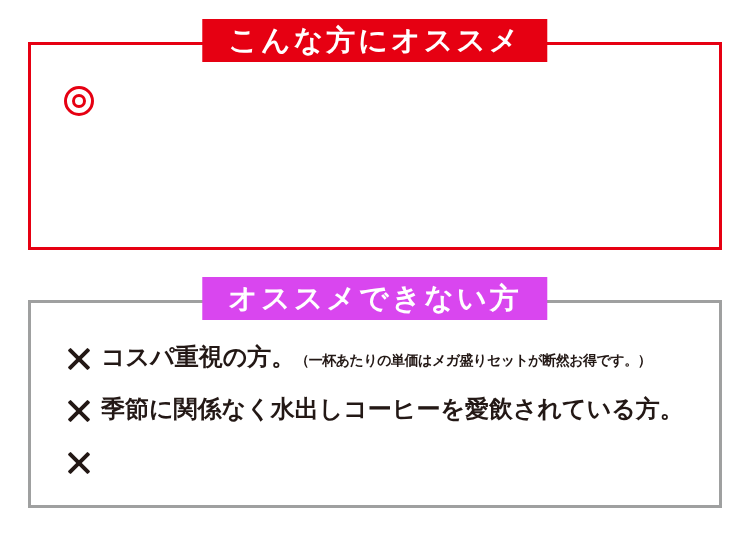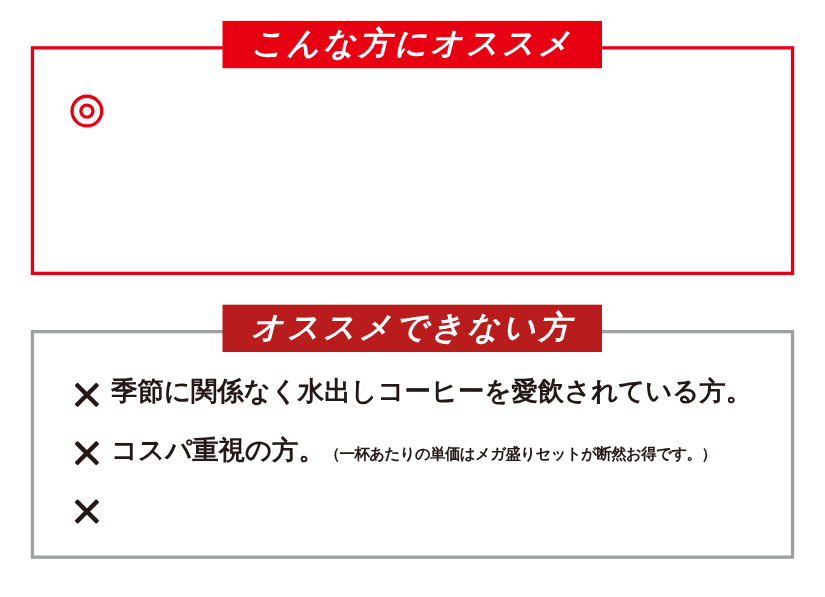"こんな方にオススメ" .header-band { font-style: italic -> none }
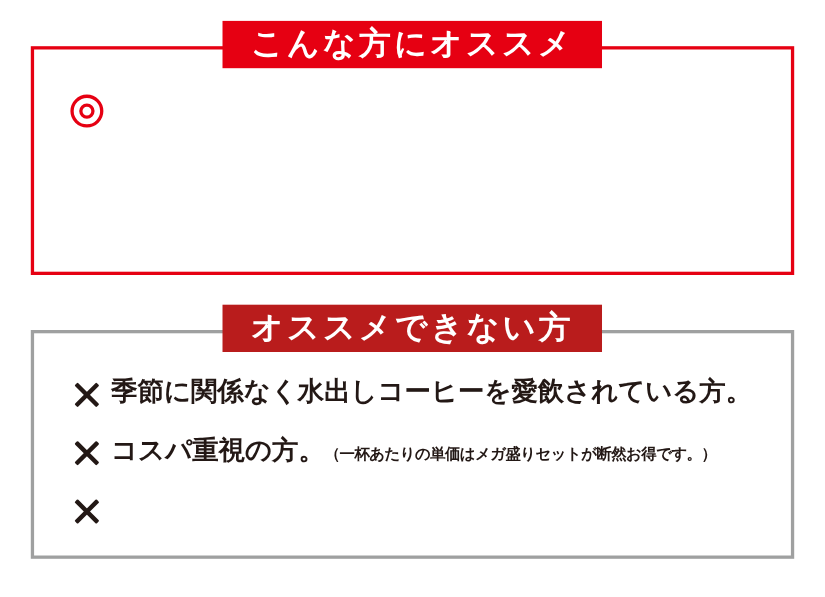"オススメできない方" .header-band.gray { background: #b91c1c -> #d946ef }
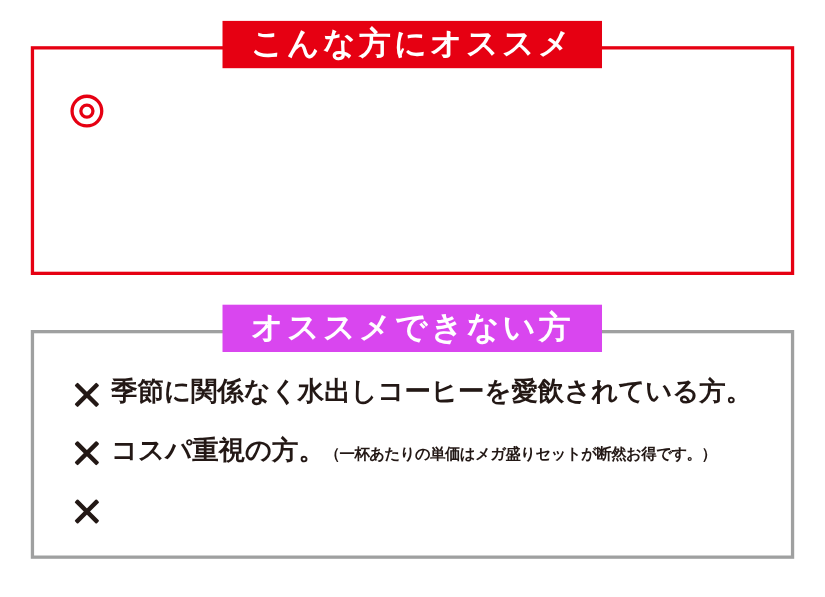"季節に関係なく水出しコーヒーを愛飲されている方。" div.item { order: before "コスパ重視の方。（一杯あたりの単価はメガ盛りセットが断然お得です。）" -> after "コスパ重視の方。（一杯あたりの単価はメガ盛りセットが断然お得です。）" }
